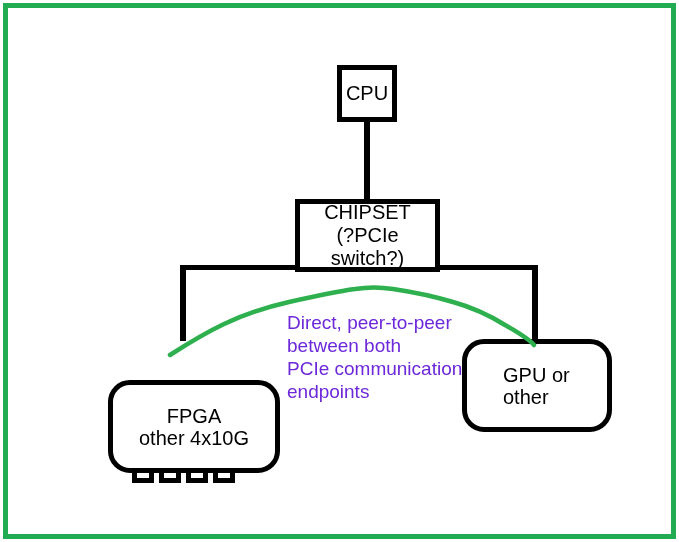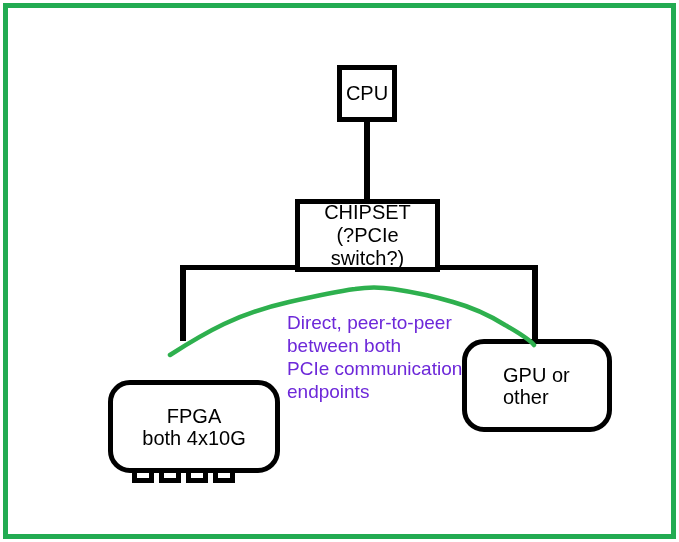"both 4x10G" div { text: both -> other }
